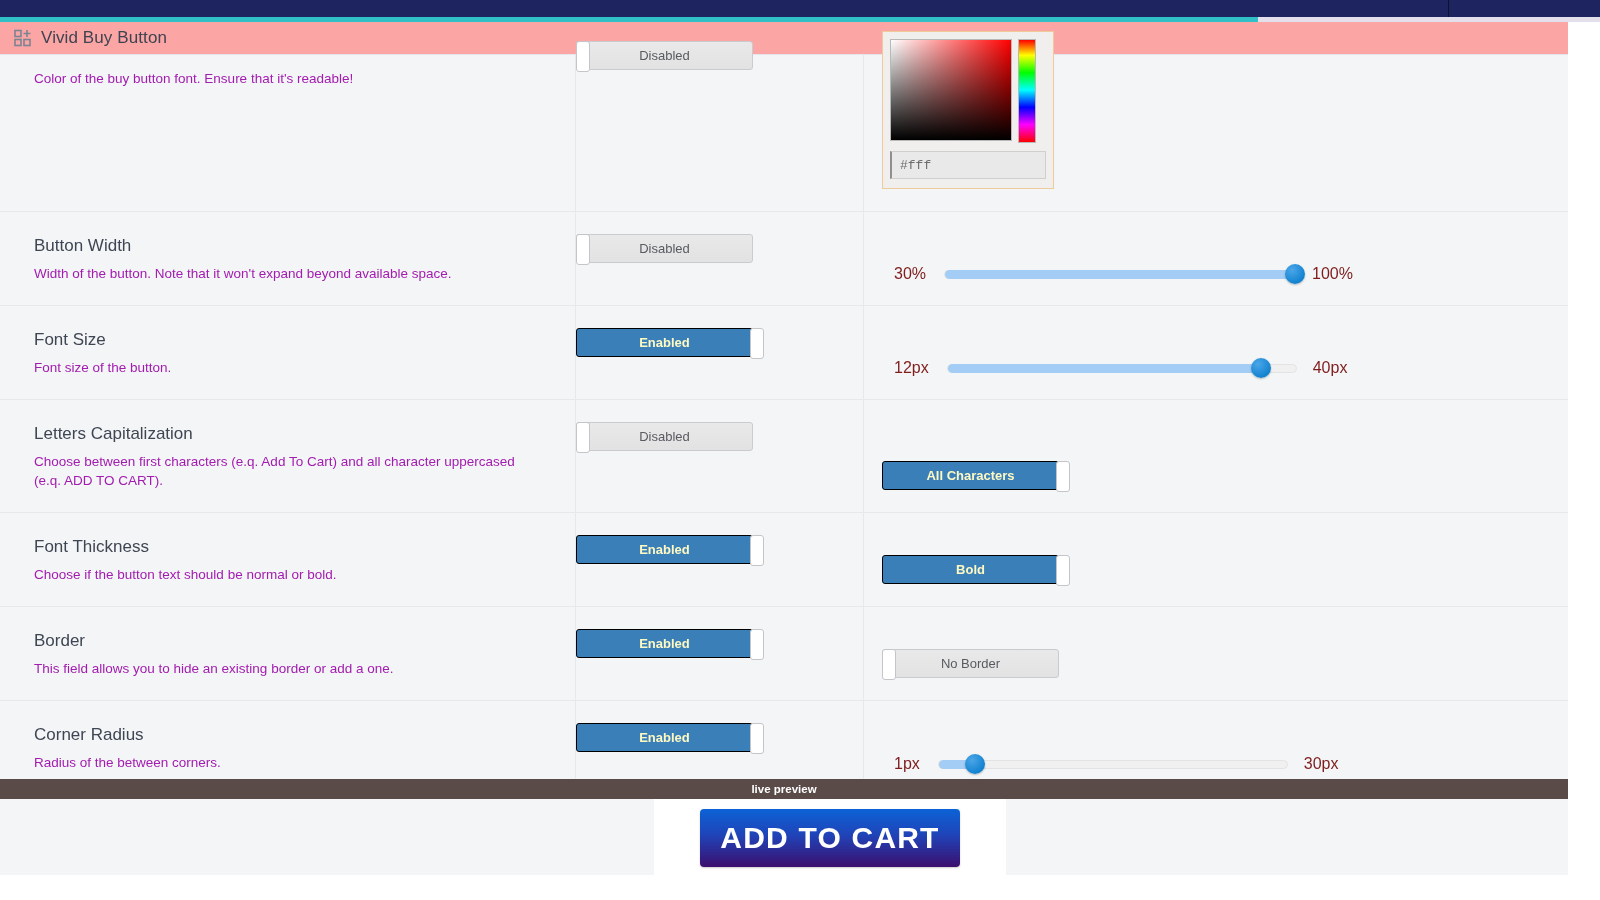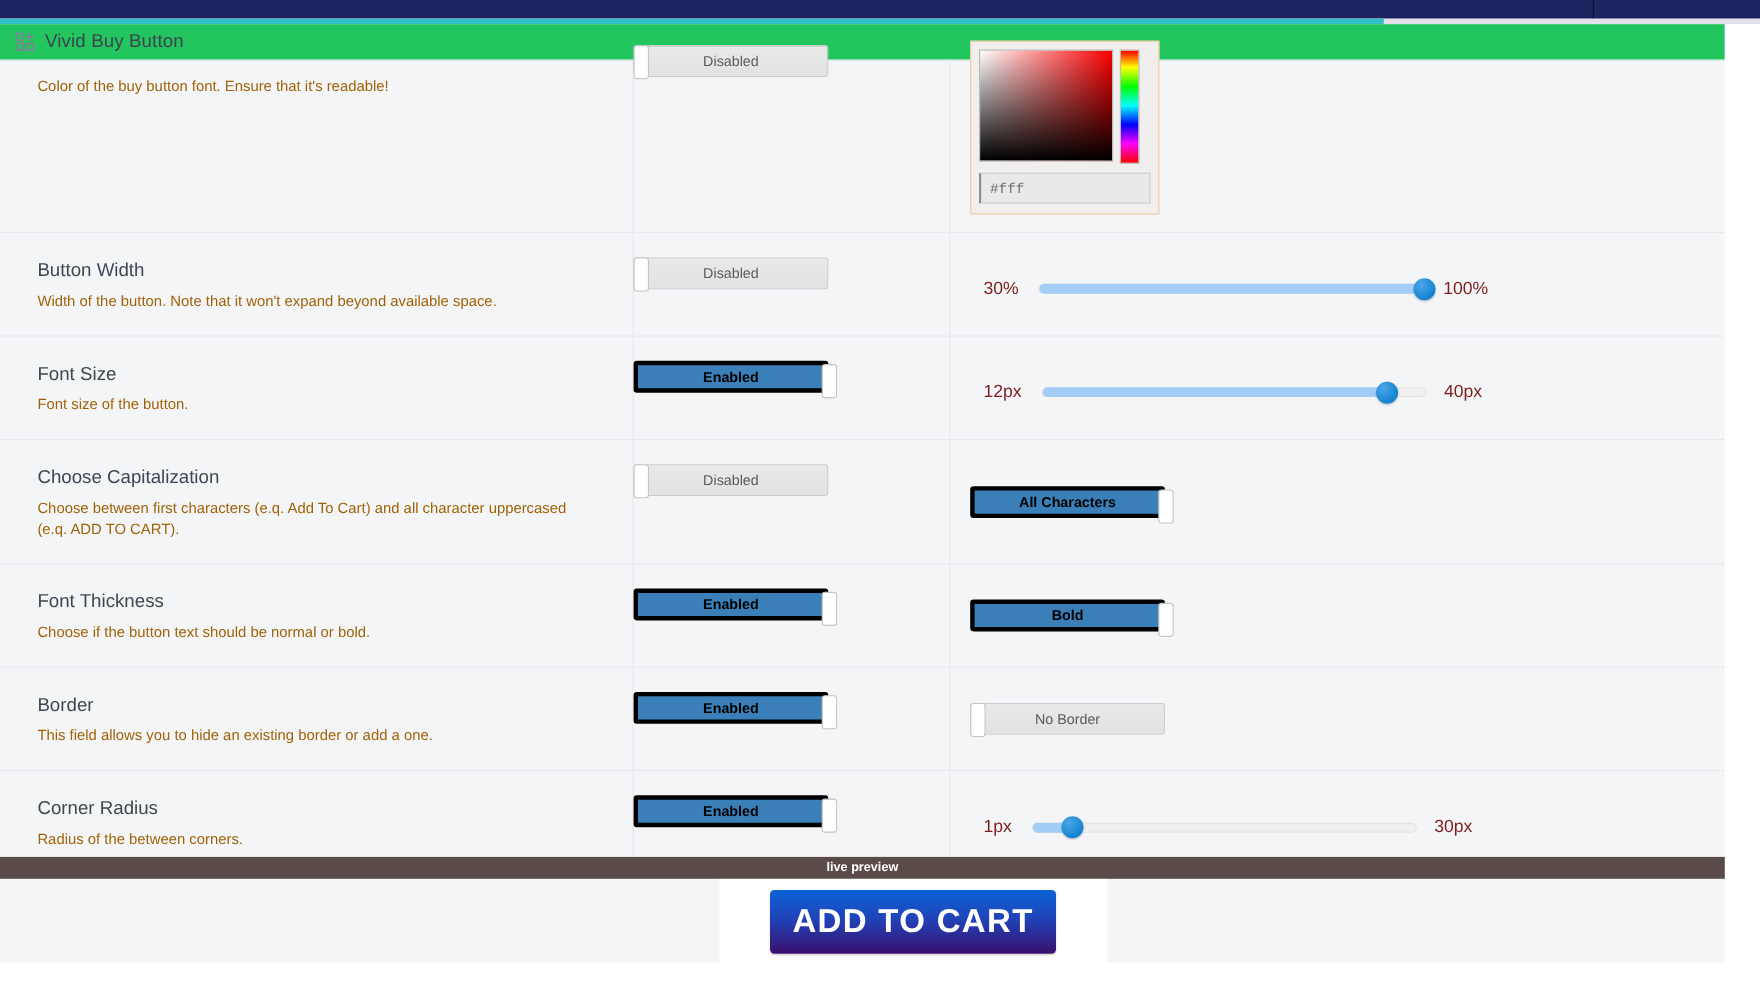"Vivid Buy Button" .app-header { background: #22c55e -> #fca5a5 }
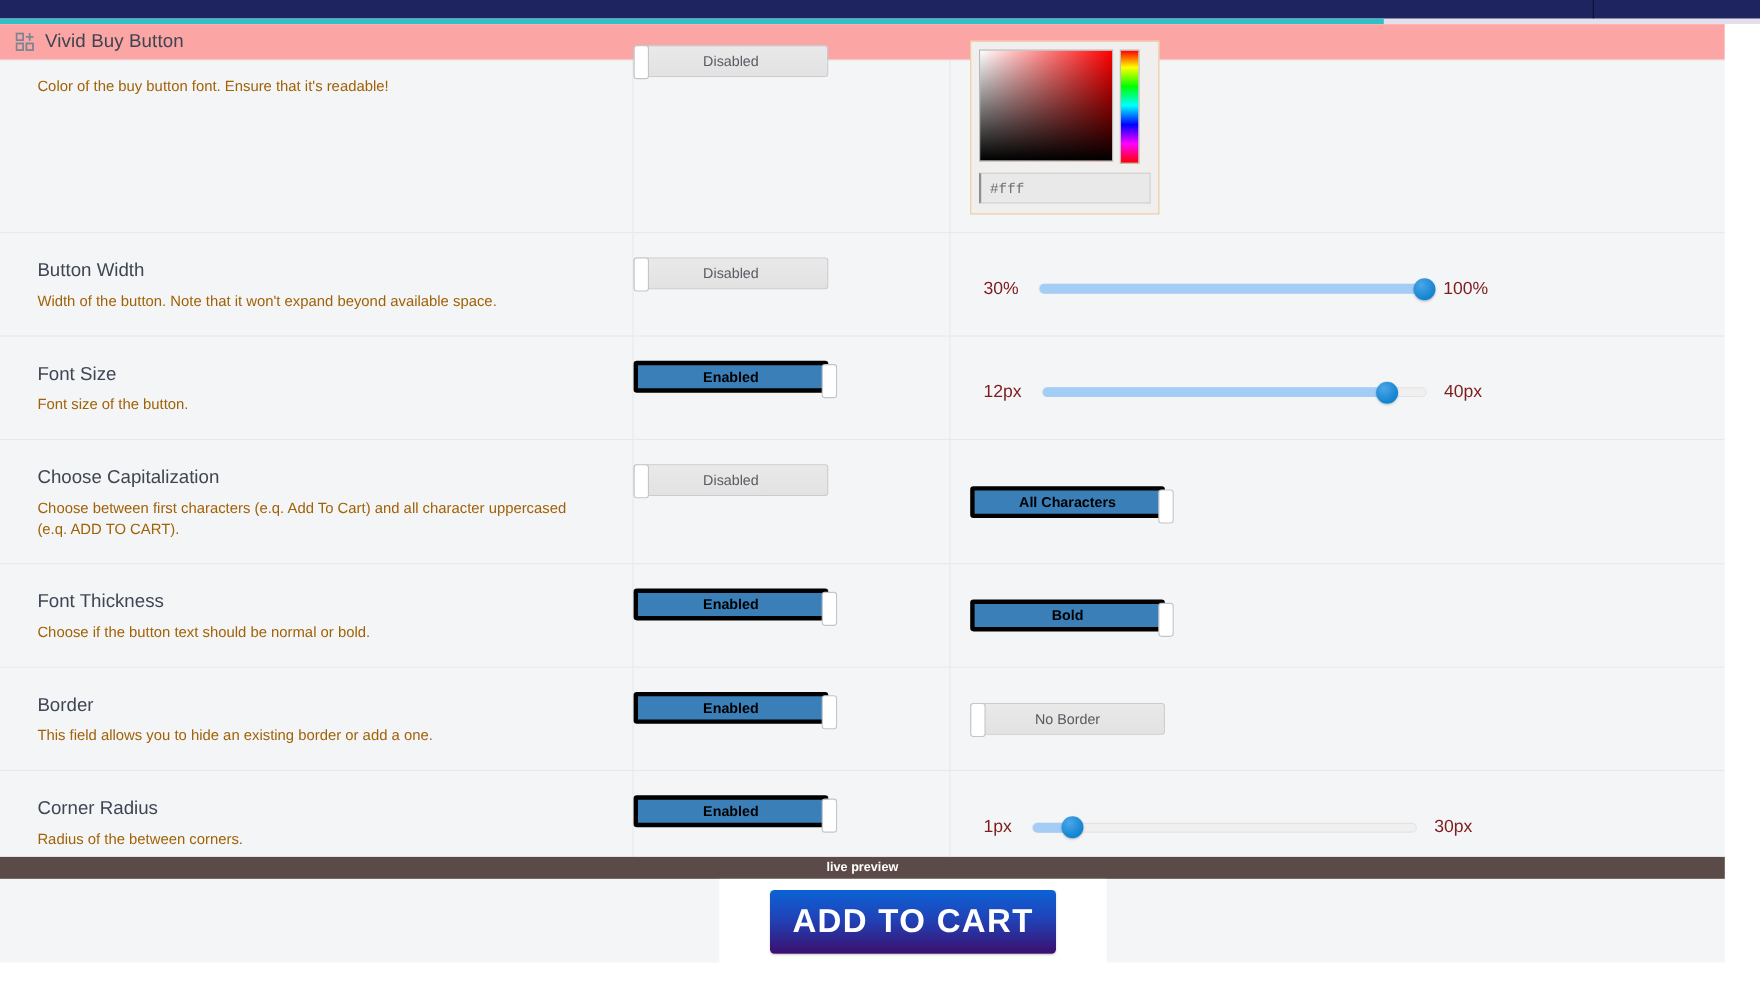"Color of the buy button" .field-desc { color: #a16207 -> #a21caf }
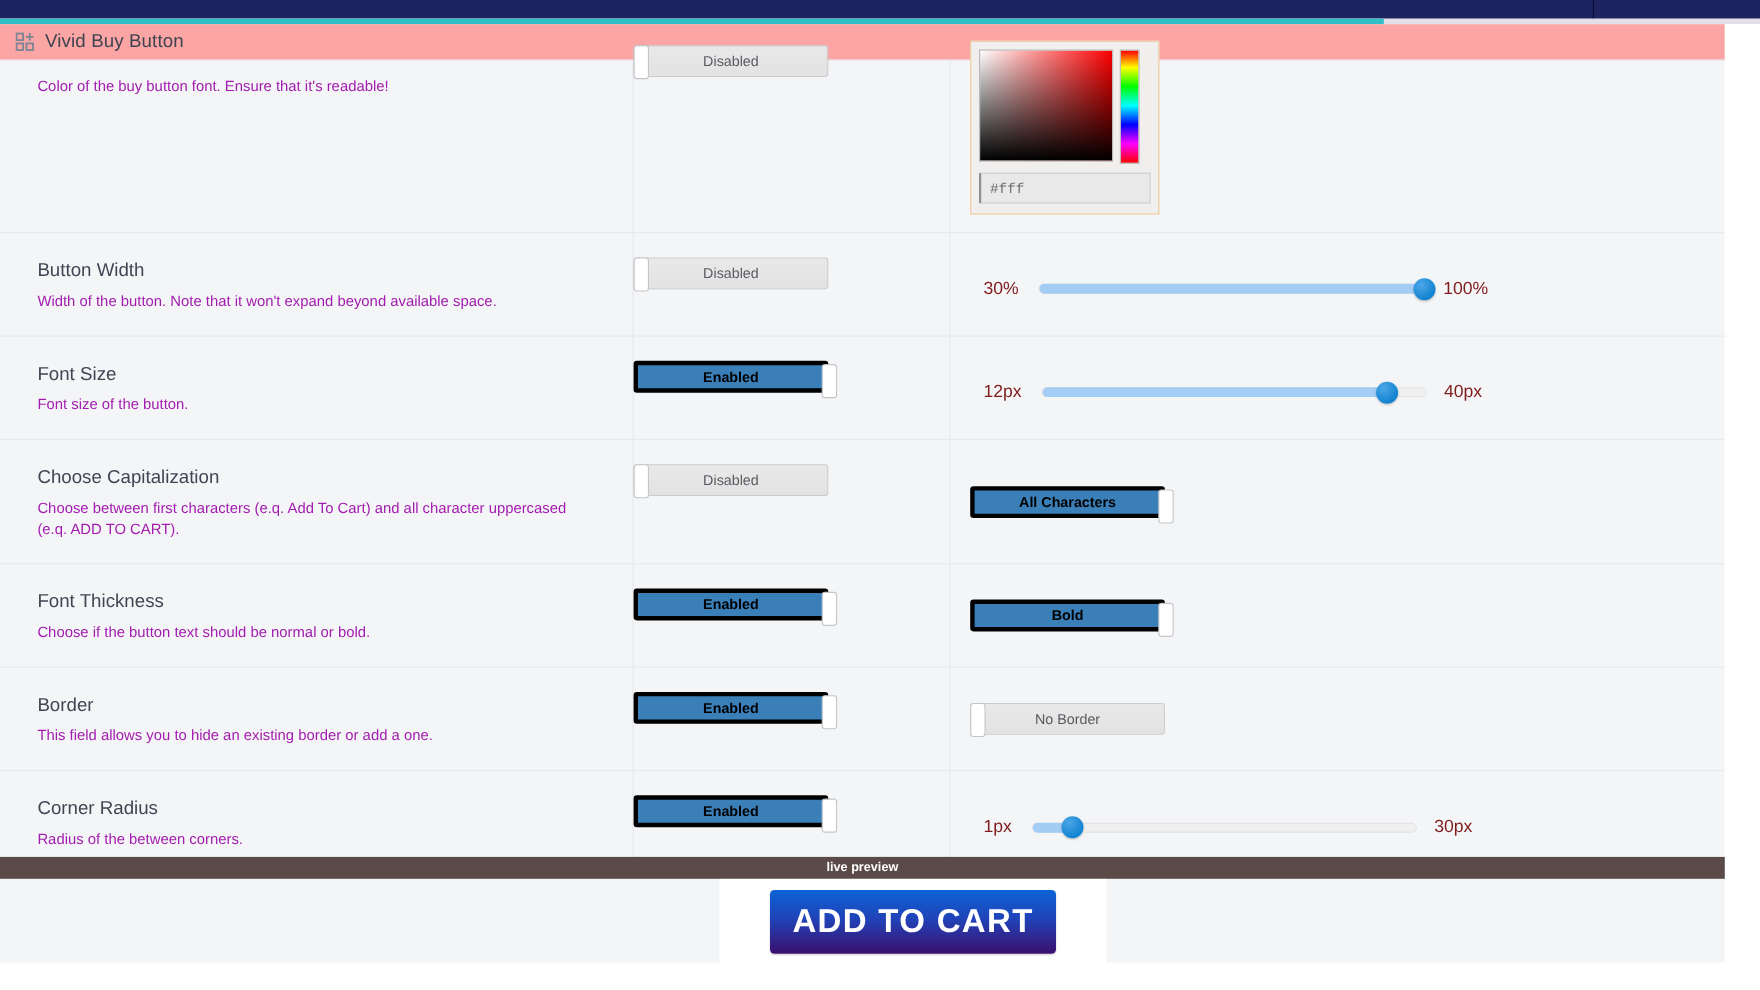"#fff" .col-control { align-items: center -> flex-end }
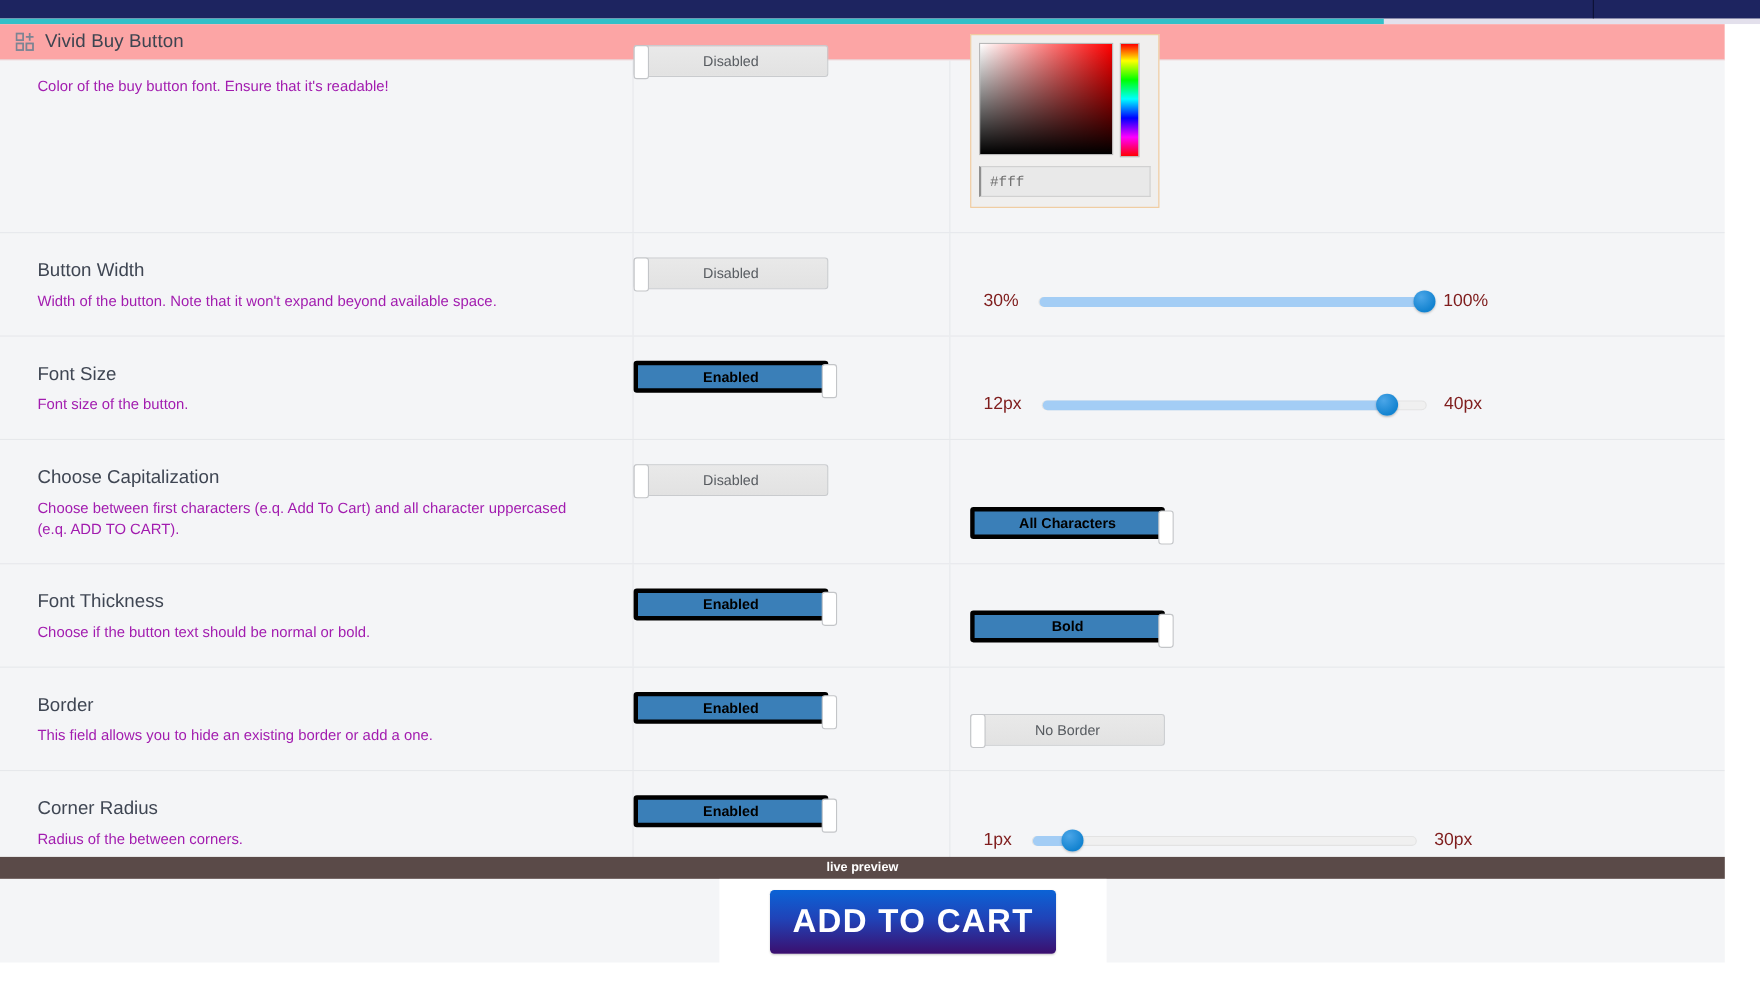"Enabled" .toggle.on { border: 4px solid #000000 -> 1px solid #000000; color: #000000 -> #fef9c3 }
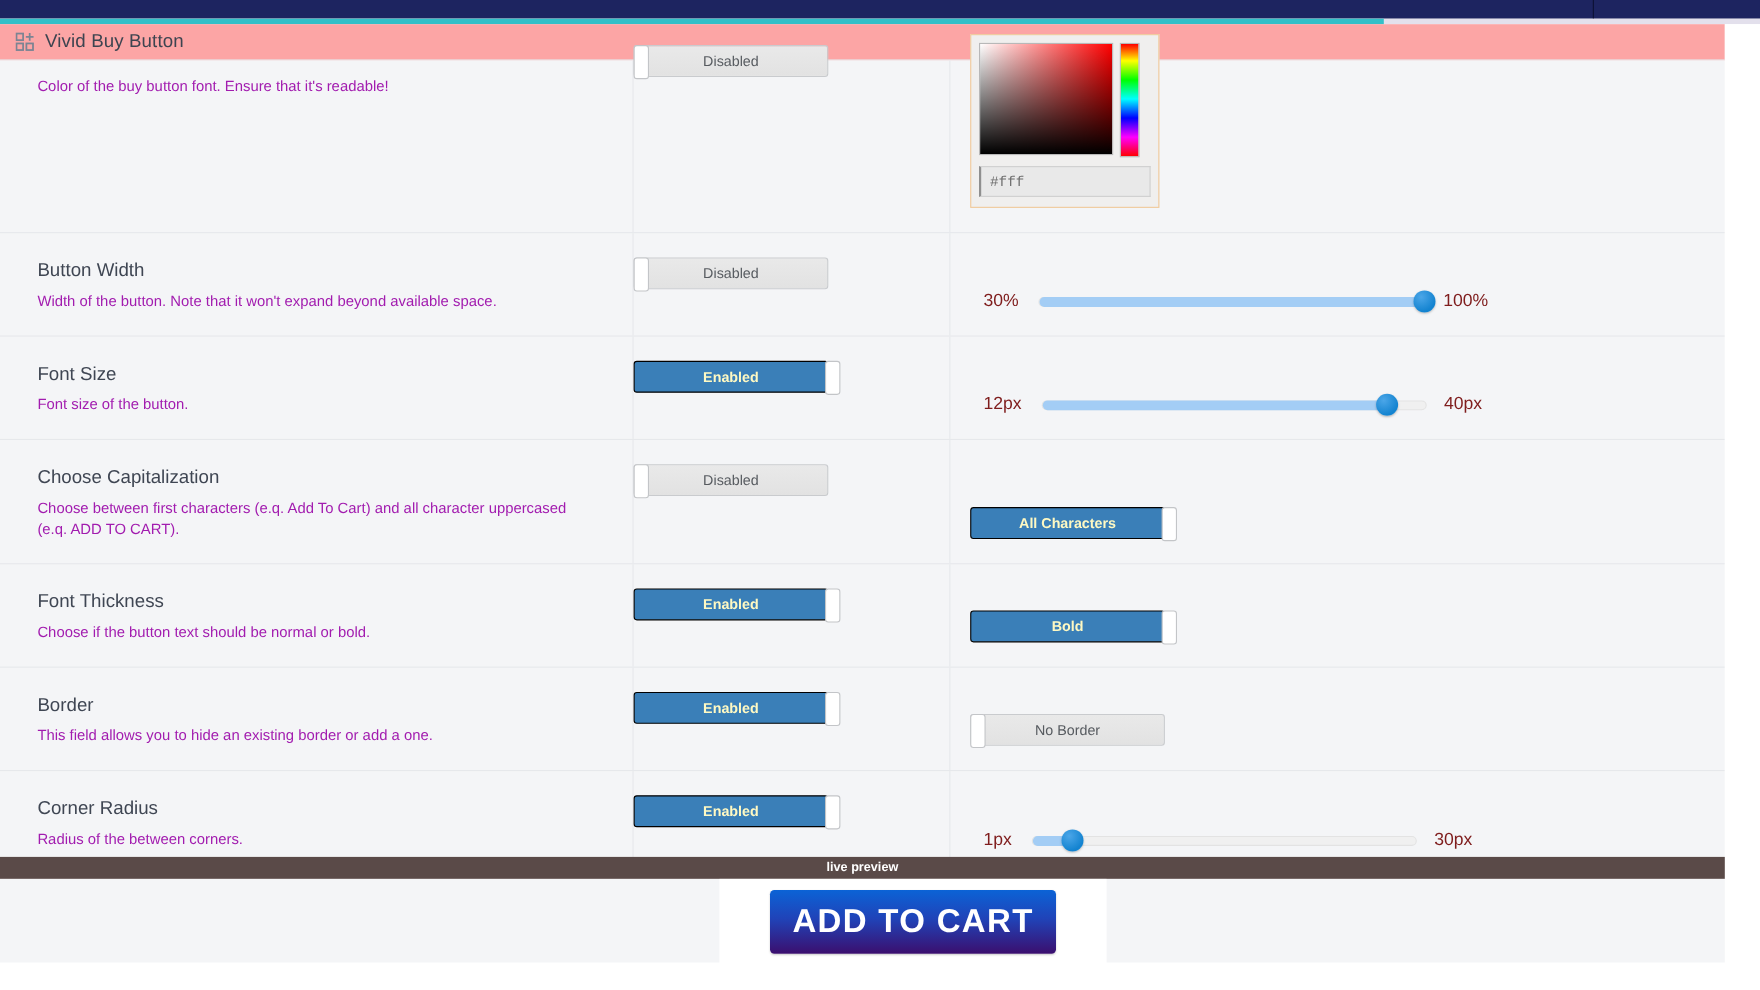"Choose Capitalization" div.field-title { text: Choose -> Letters }
